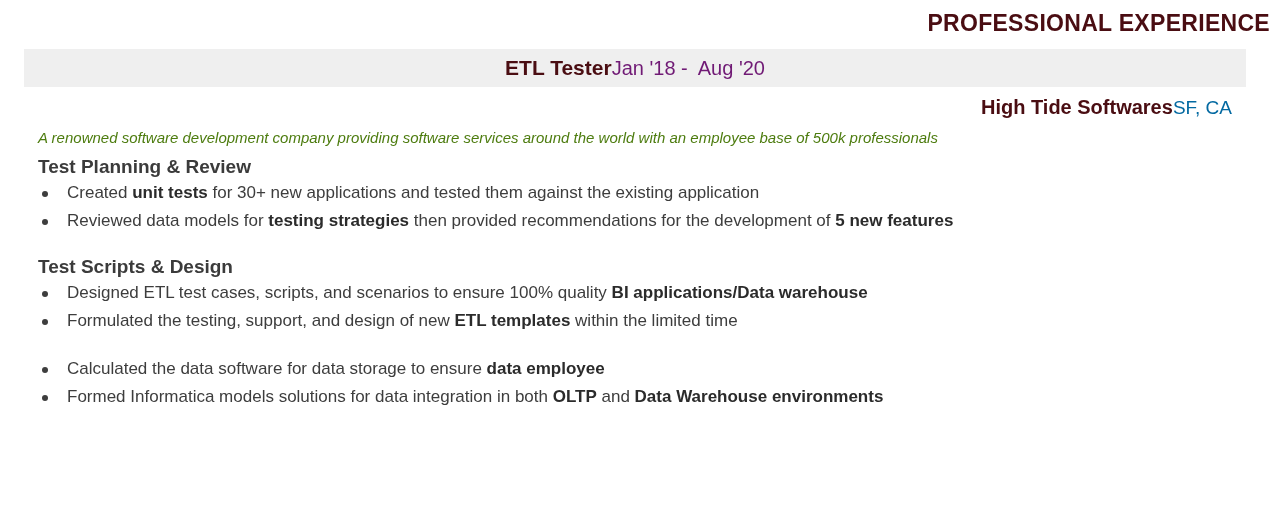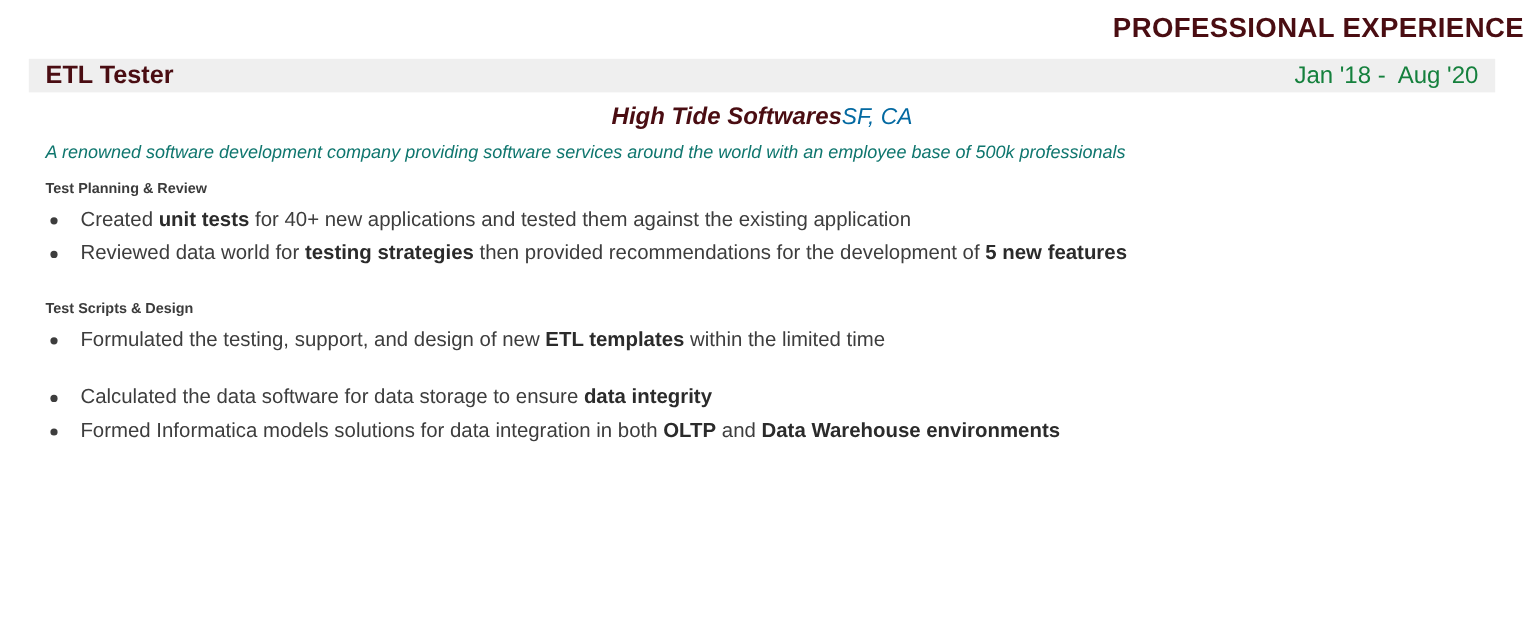"ETL Tester" .entry-header { height: 28px -> 38px; justify-content: space-between -> center }
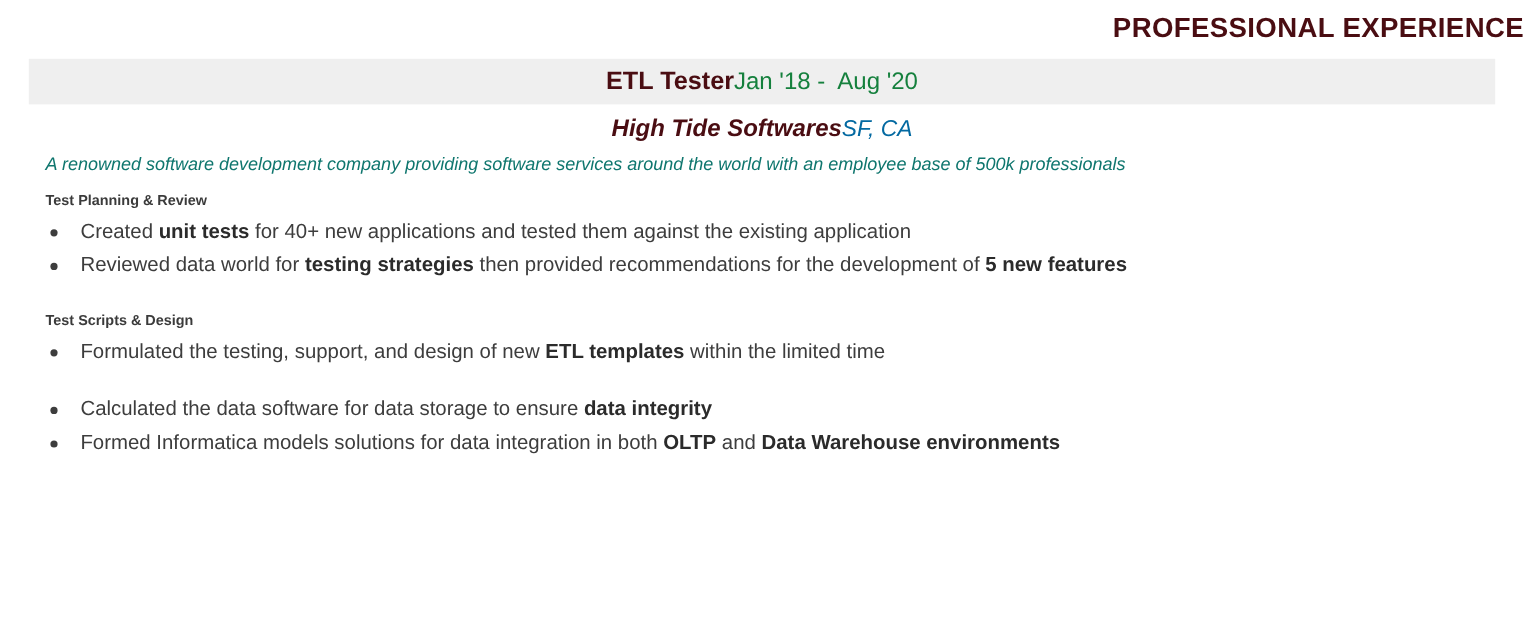"Jan '18 - Aug '20" .job-dates { color: #15803d -> #701a75 }
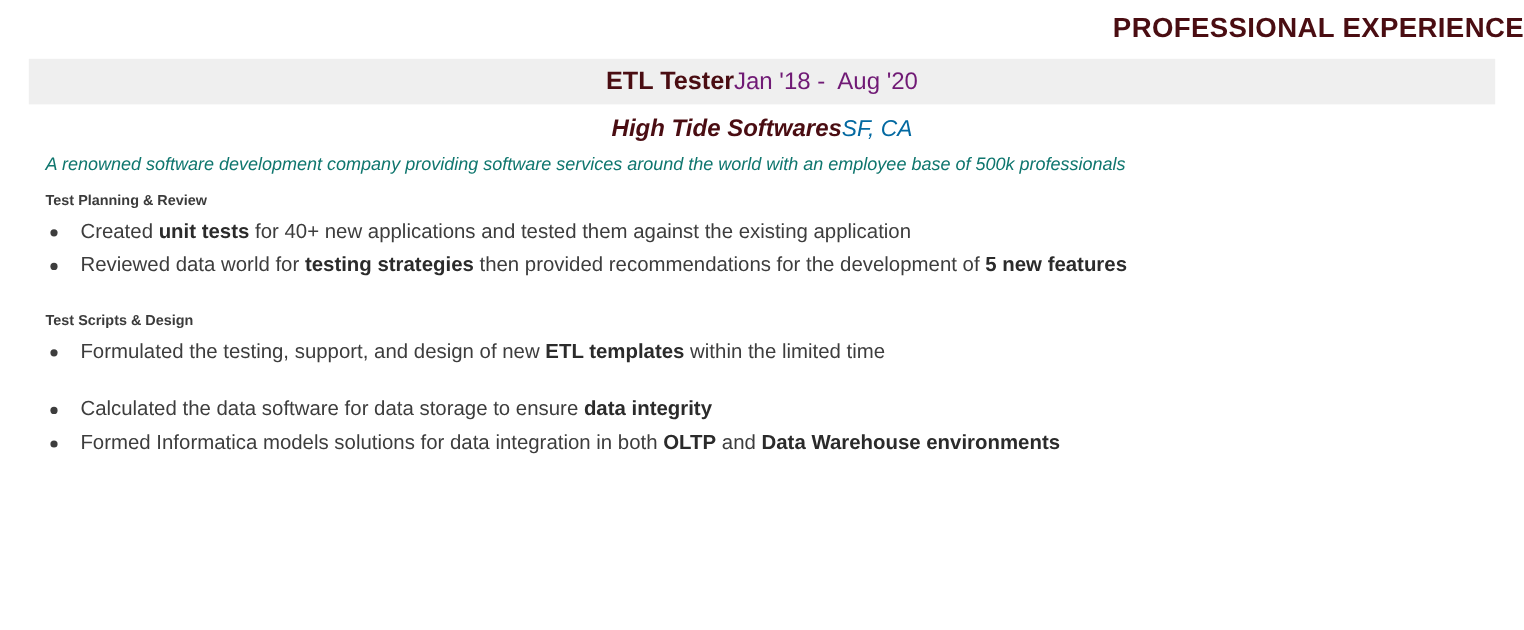"High Tide Softwares" .entry-subheader { font-style: italic -> none; justify-content: center -> flex-end }
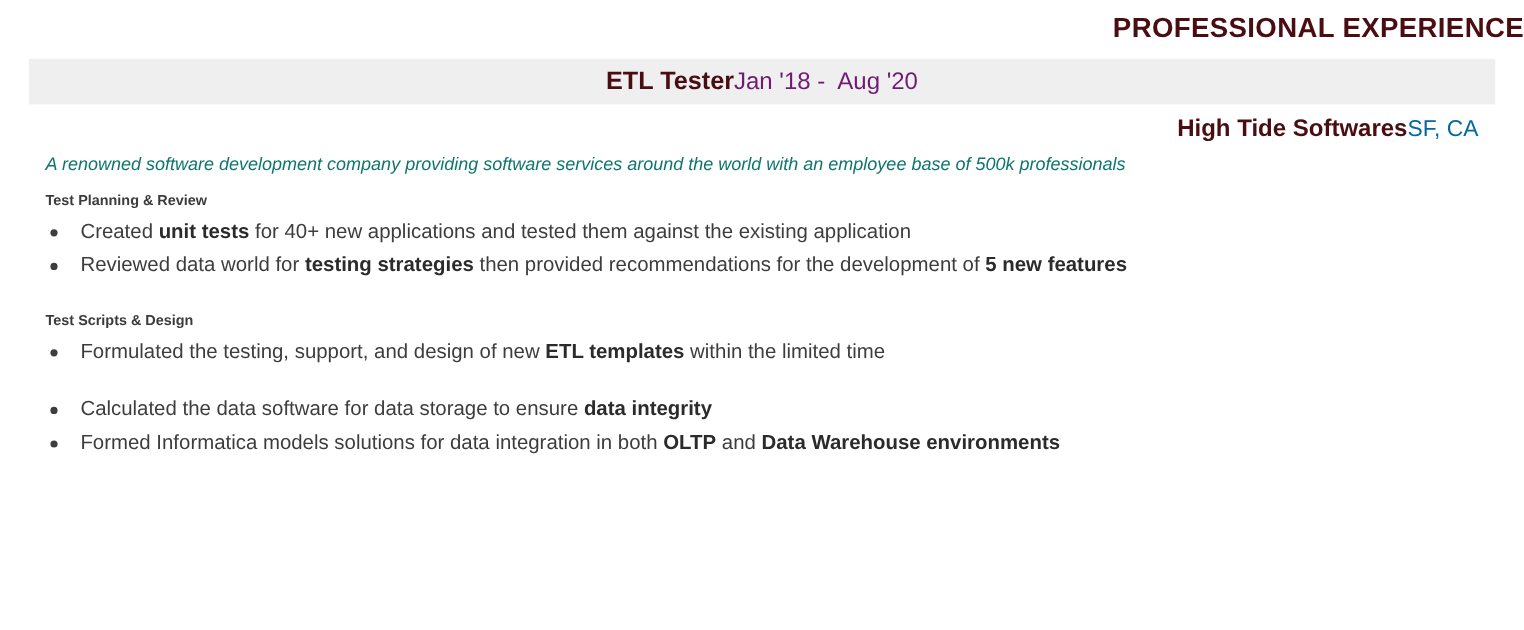"A renowned software development company" .entry-description { color: #0f766e -> #4d7c0f }
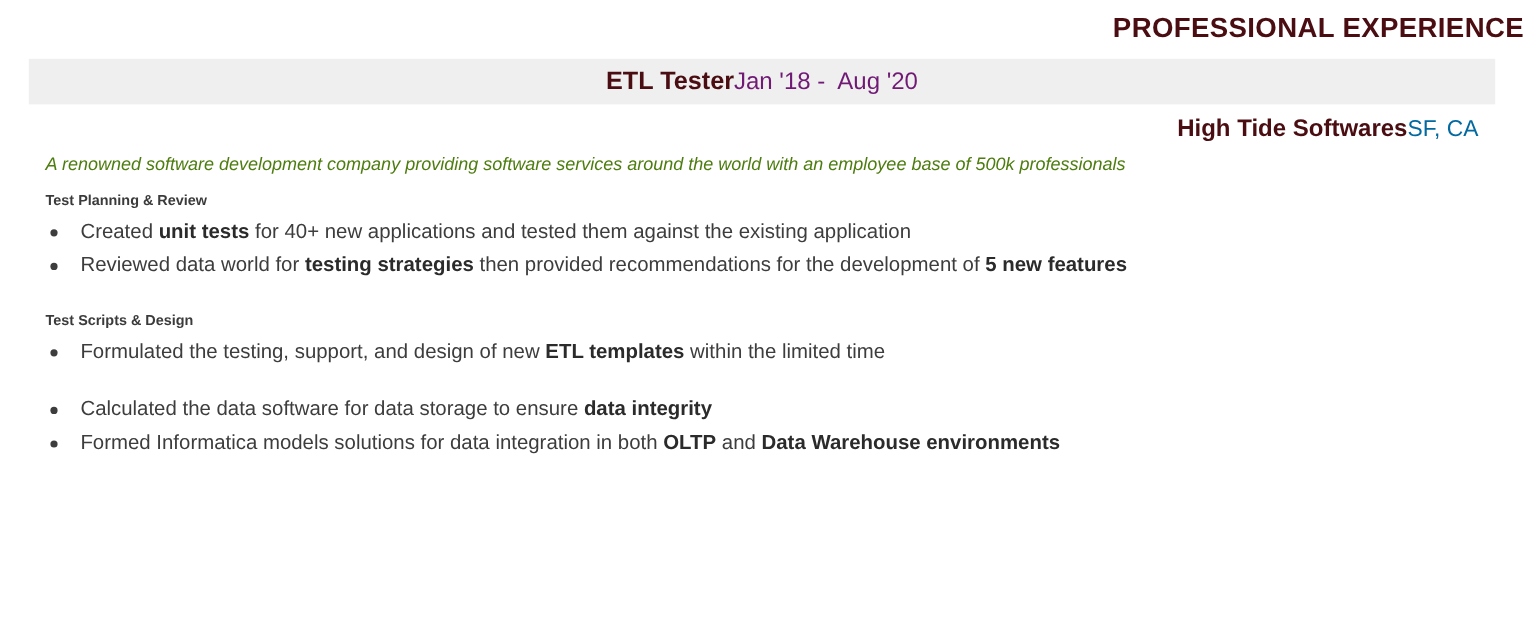"Test Planning & Review" .group-heading { font-size: 12px -> 19px }
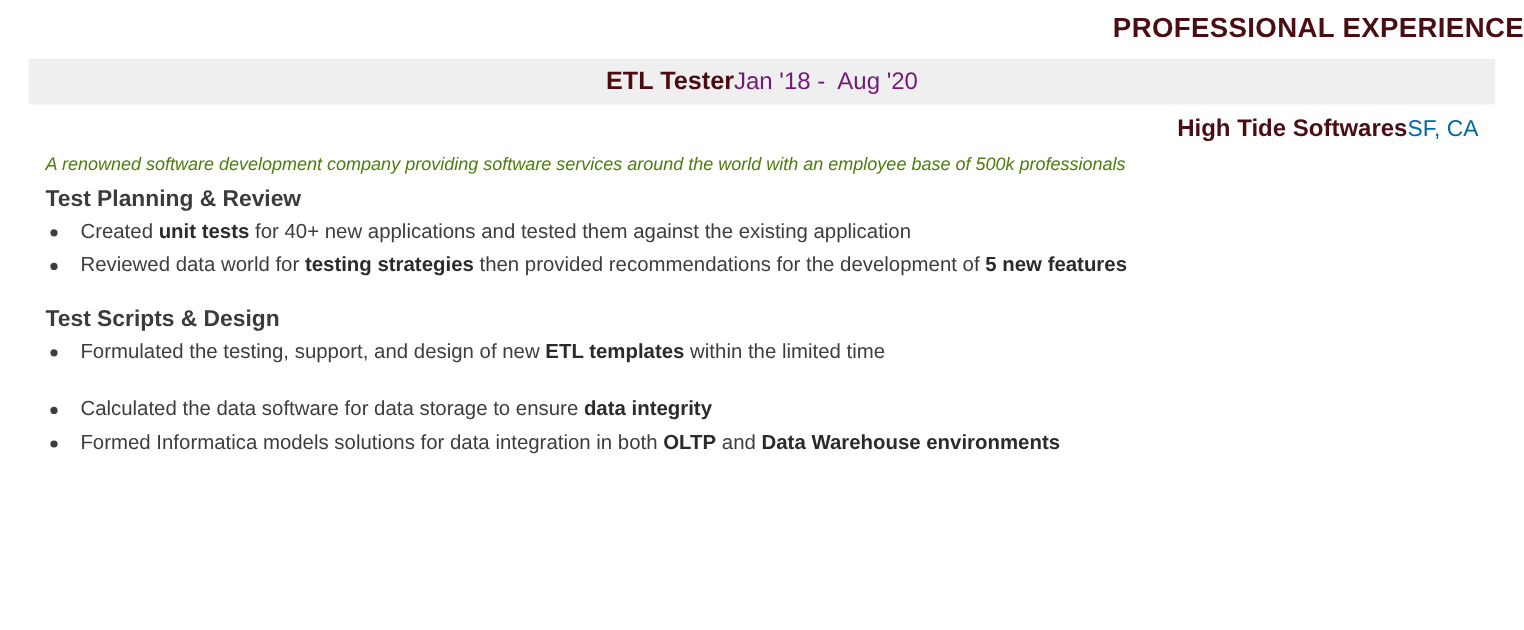"for 40+ new applications and" span { text: 40+ -> 30+ }
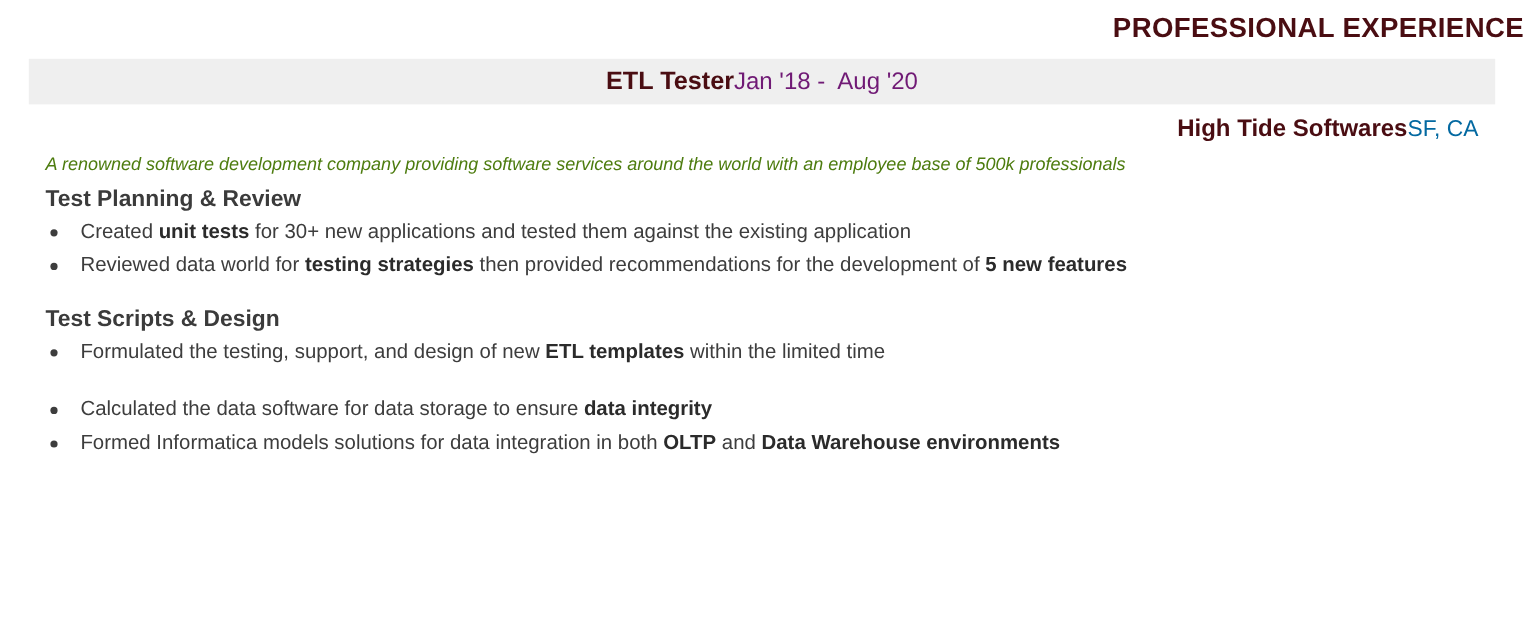"Reviewed data world for" span { text: world -> models }
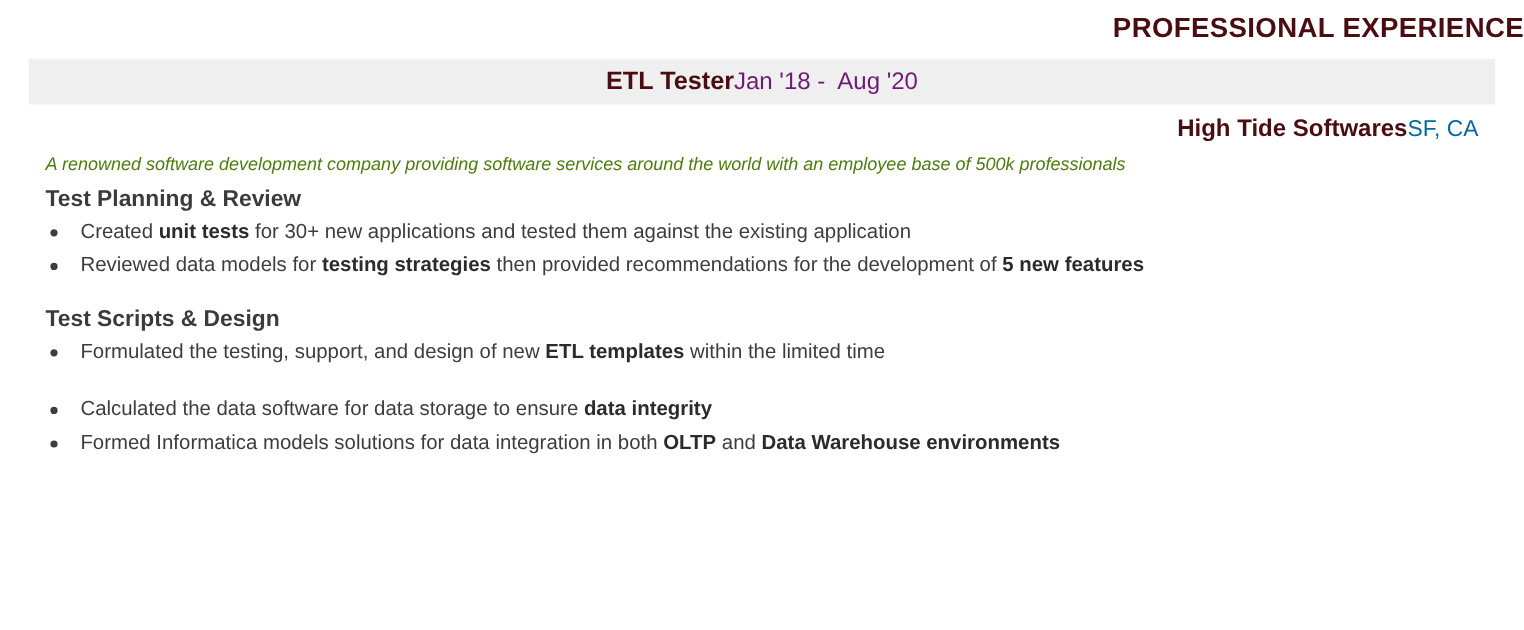"Designed ETL test cases, scripts," li { html: none -> <li><span></span><span>Designed ETL test cases, scripts, and scenarios to ensure 100% quality </span><b>BI applications/Data warehouse</b></li> }
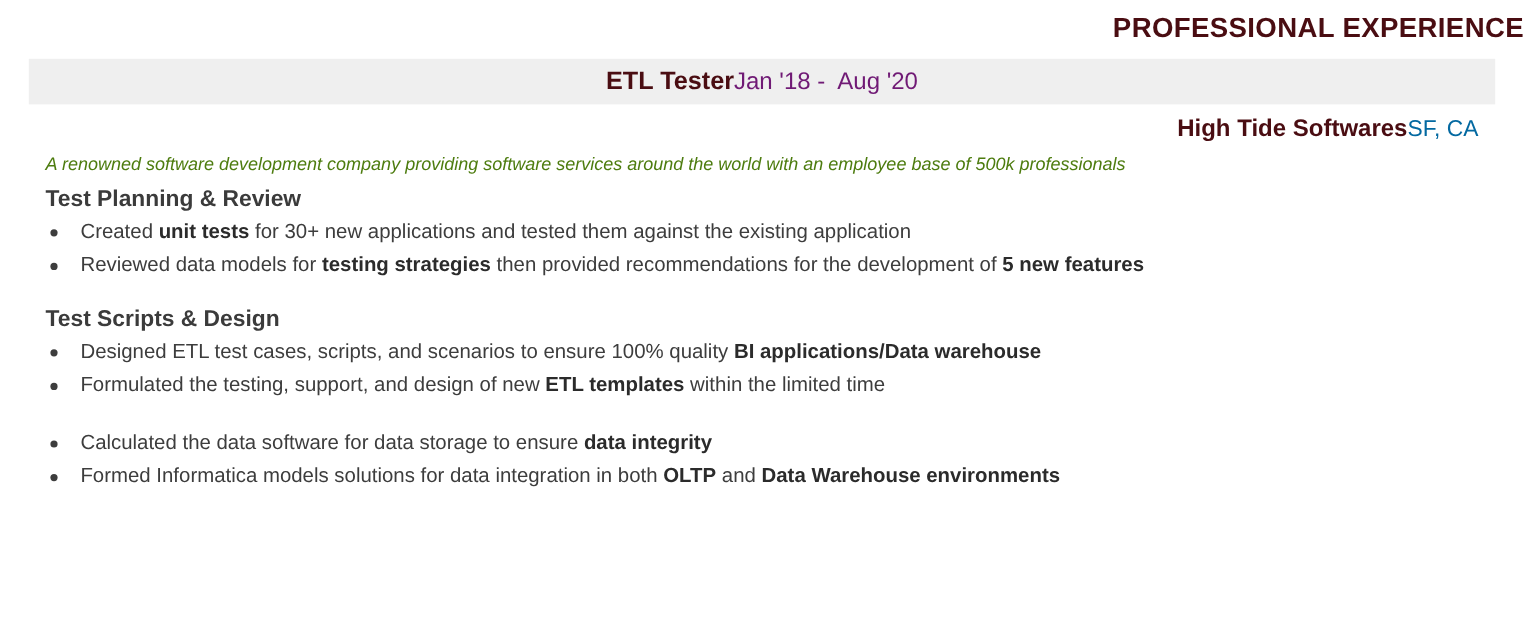"data integrity" b { text: integrity -> employee }
